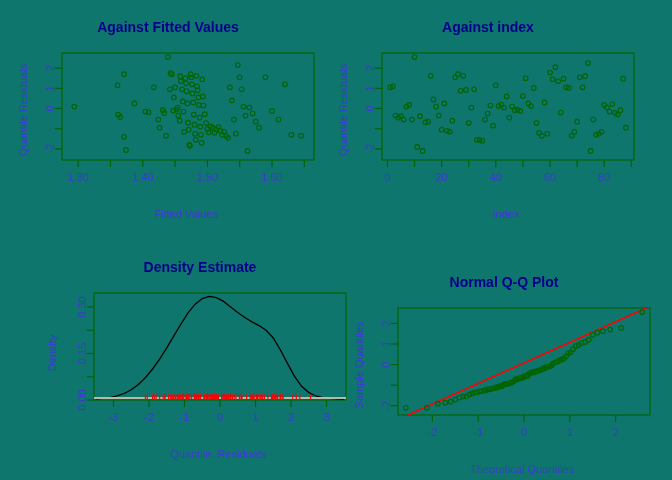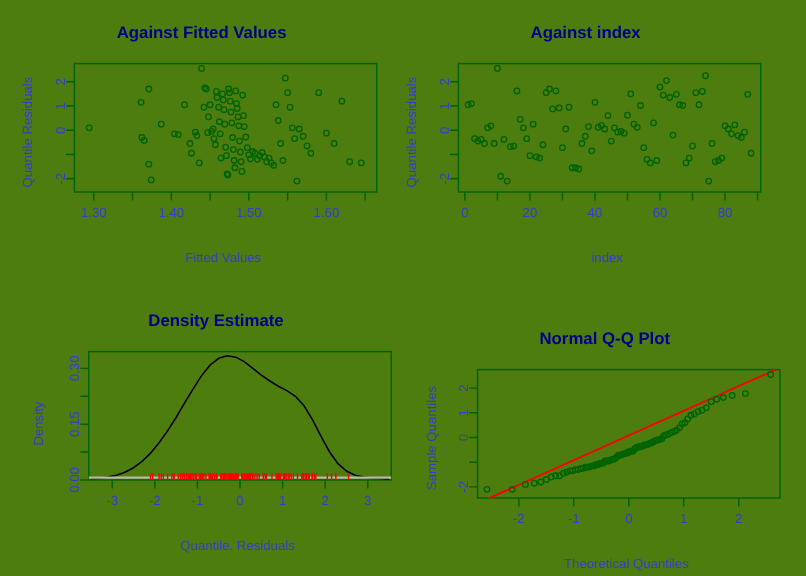"Against Fitted Values" #canvas { background: #4d7c0f -> #0f766e }
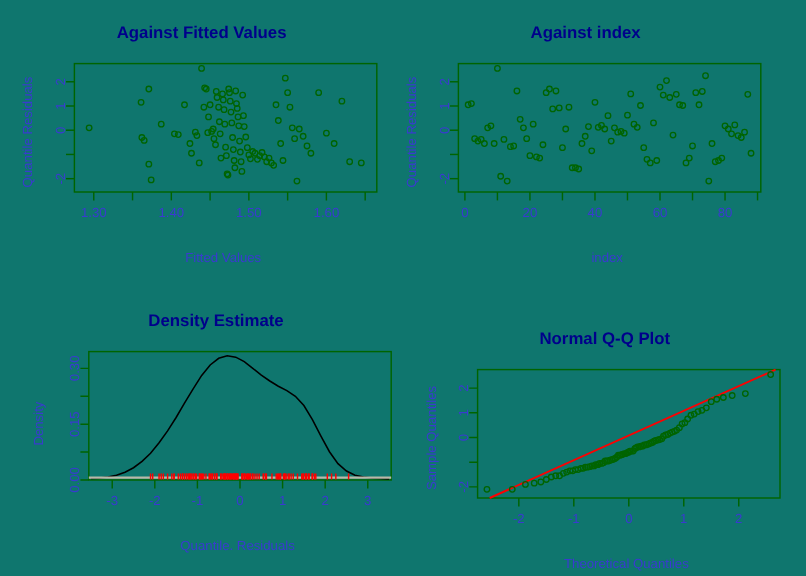"Density Estimate" .panel-bl { left: 12px -> 0; padding-left: none -> 32px }
